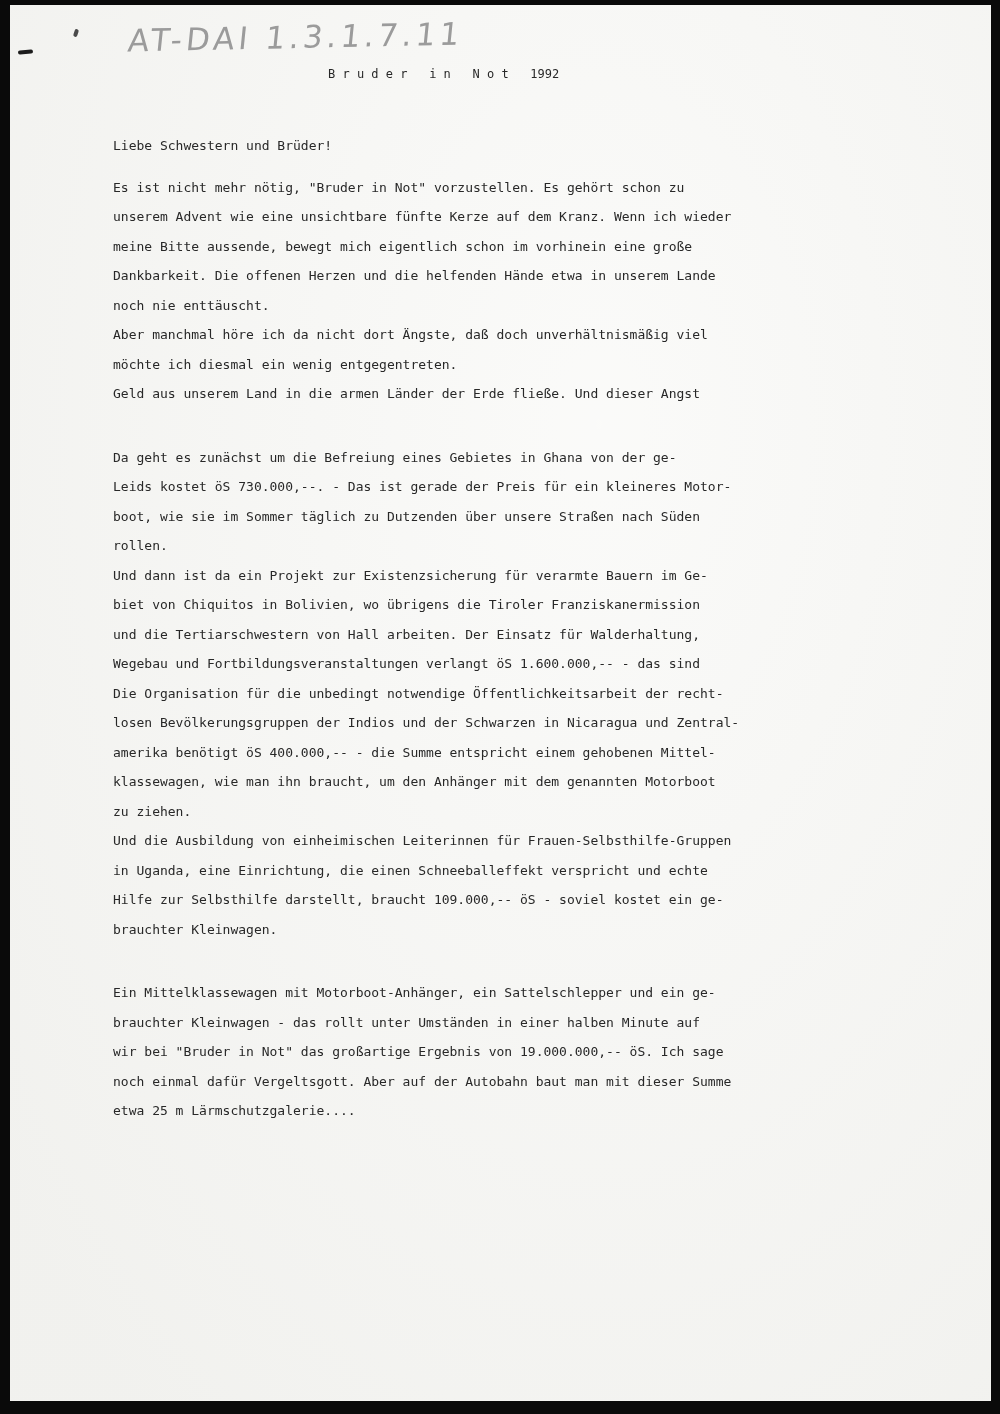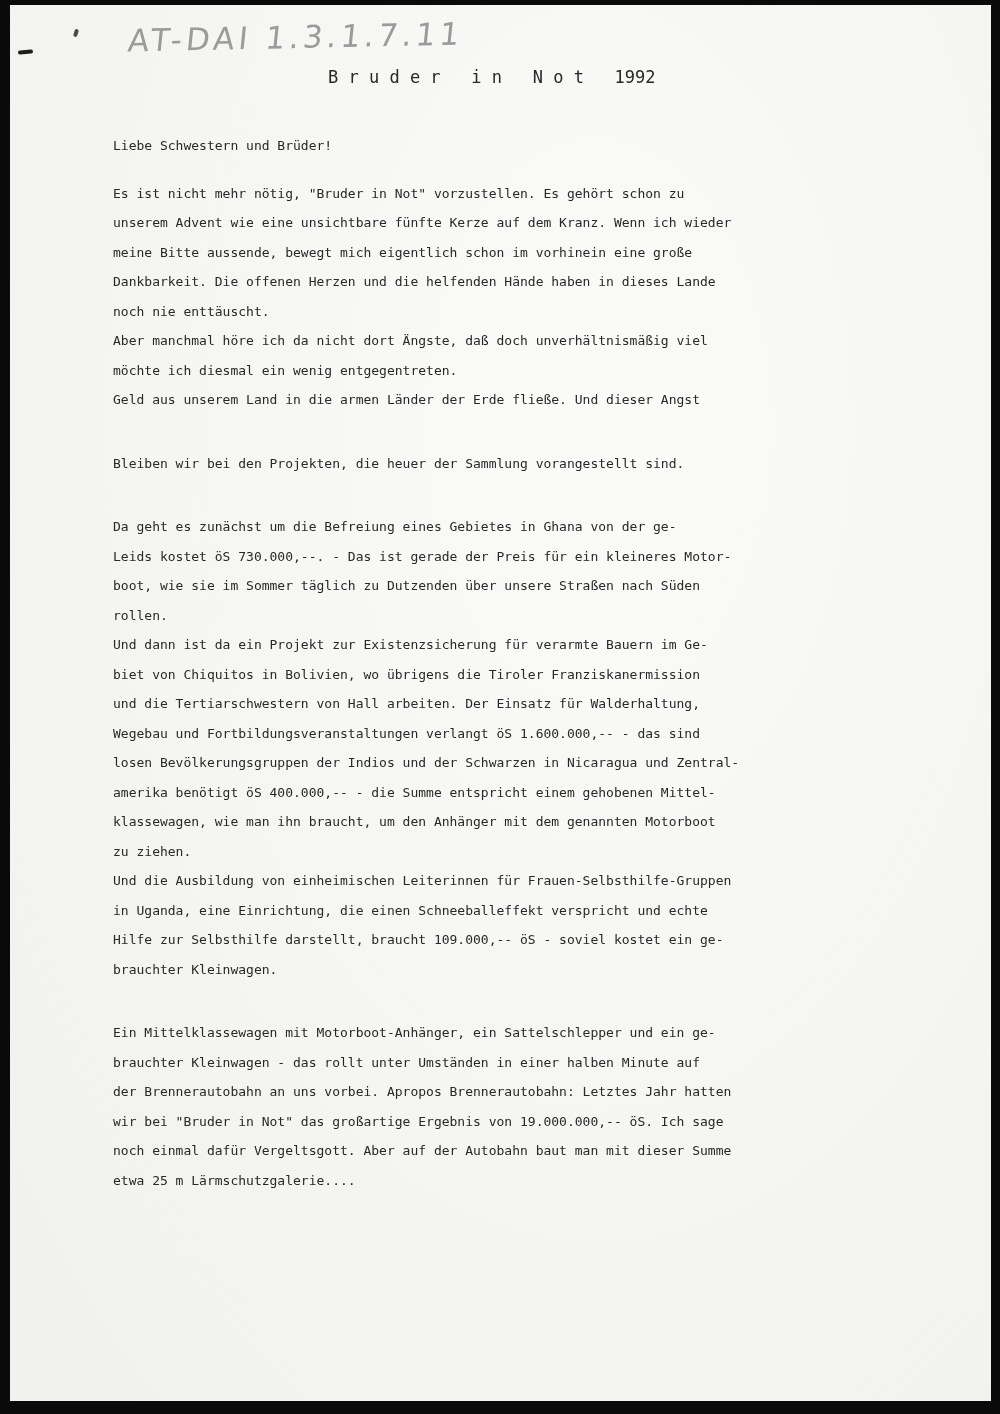"B r u d e" .doc-title { font-size: 17px -> 12px }
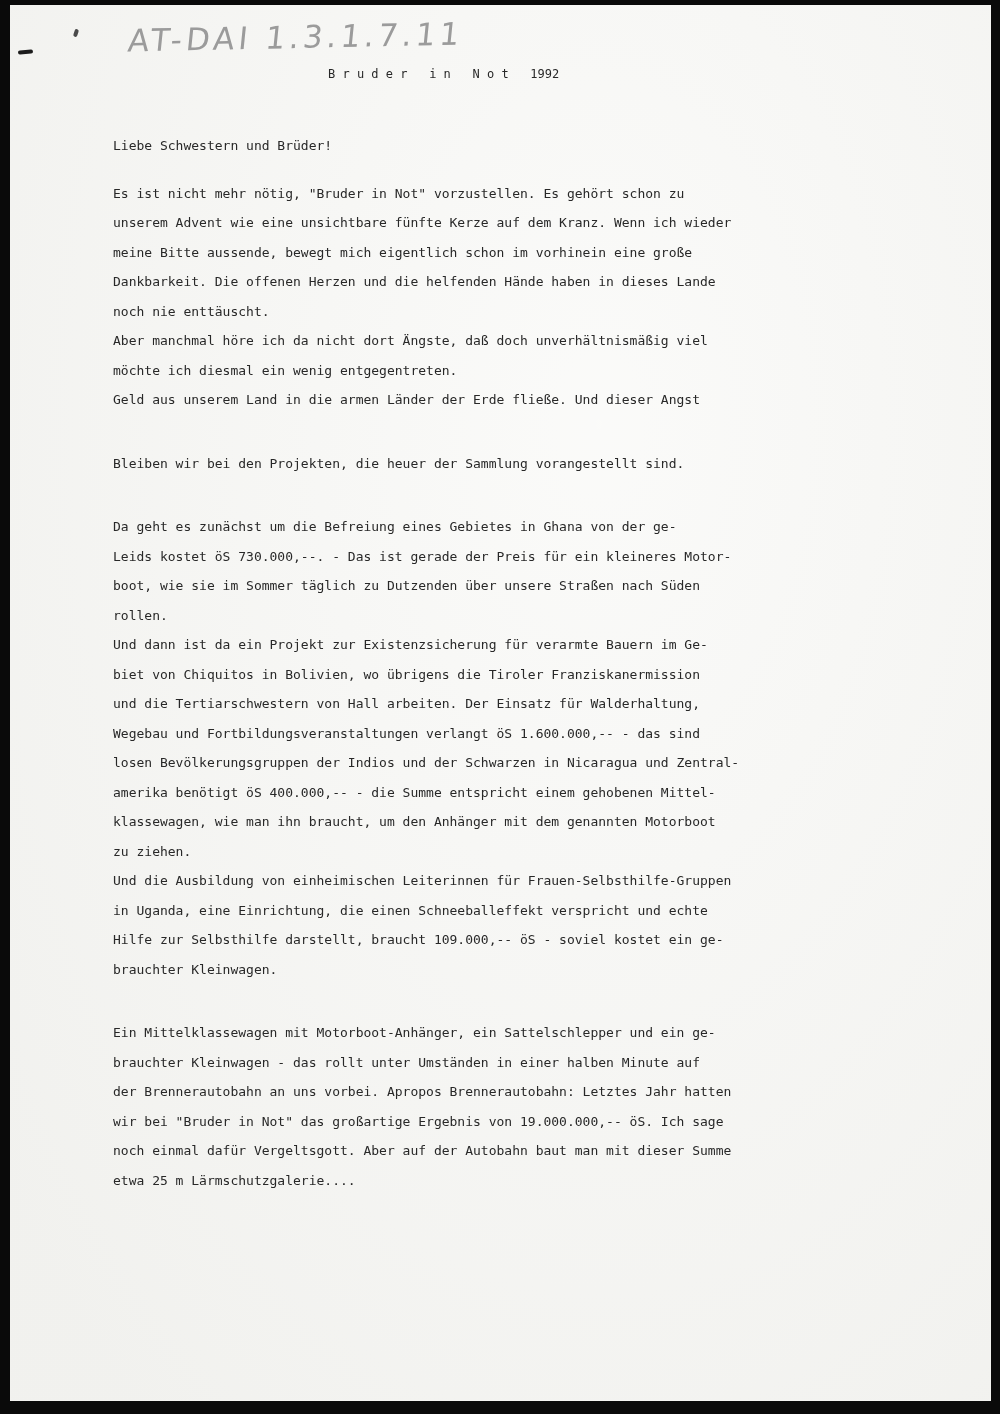"Es ist nicht mehr nötig," .para.gap-small { margin-top: 18px -> 12px }
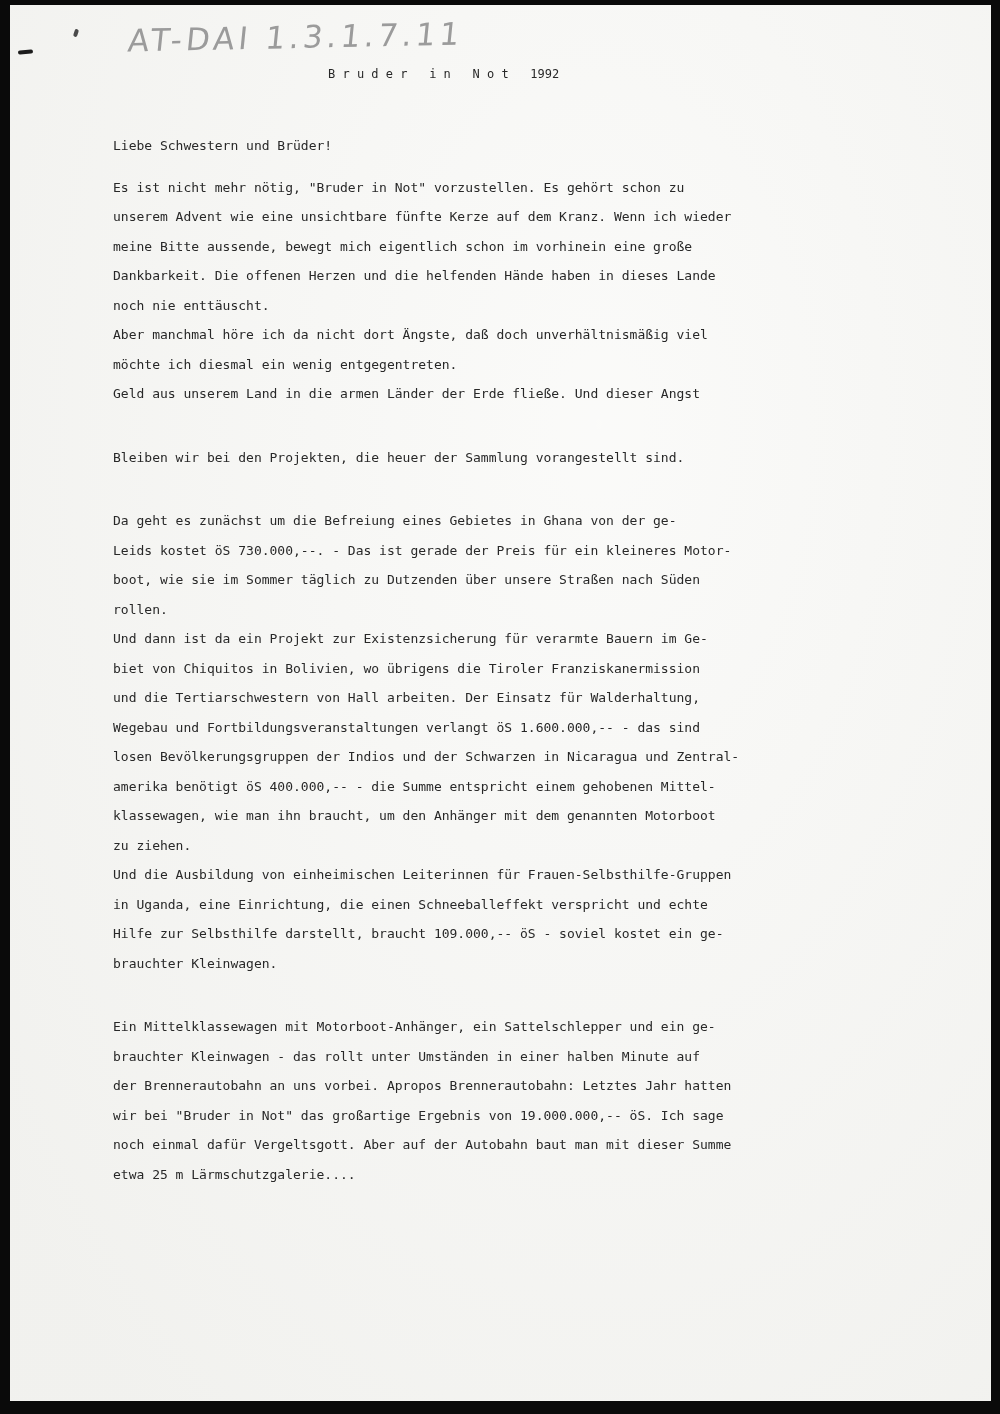"Dankbarkeit. Die offenen Herzen und" div.line { text: haben in dieses -> etwa in unserem }
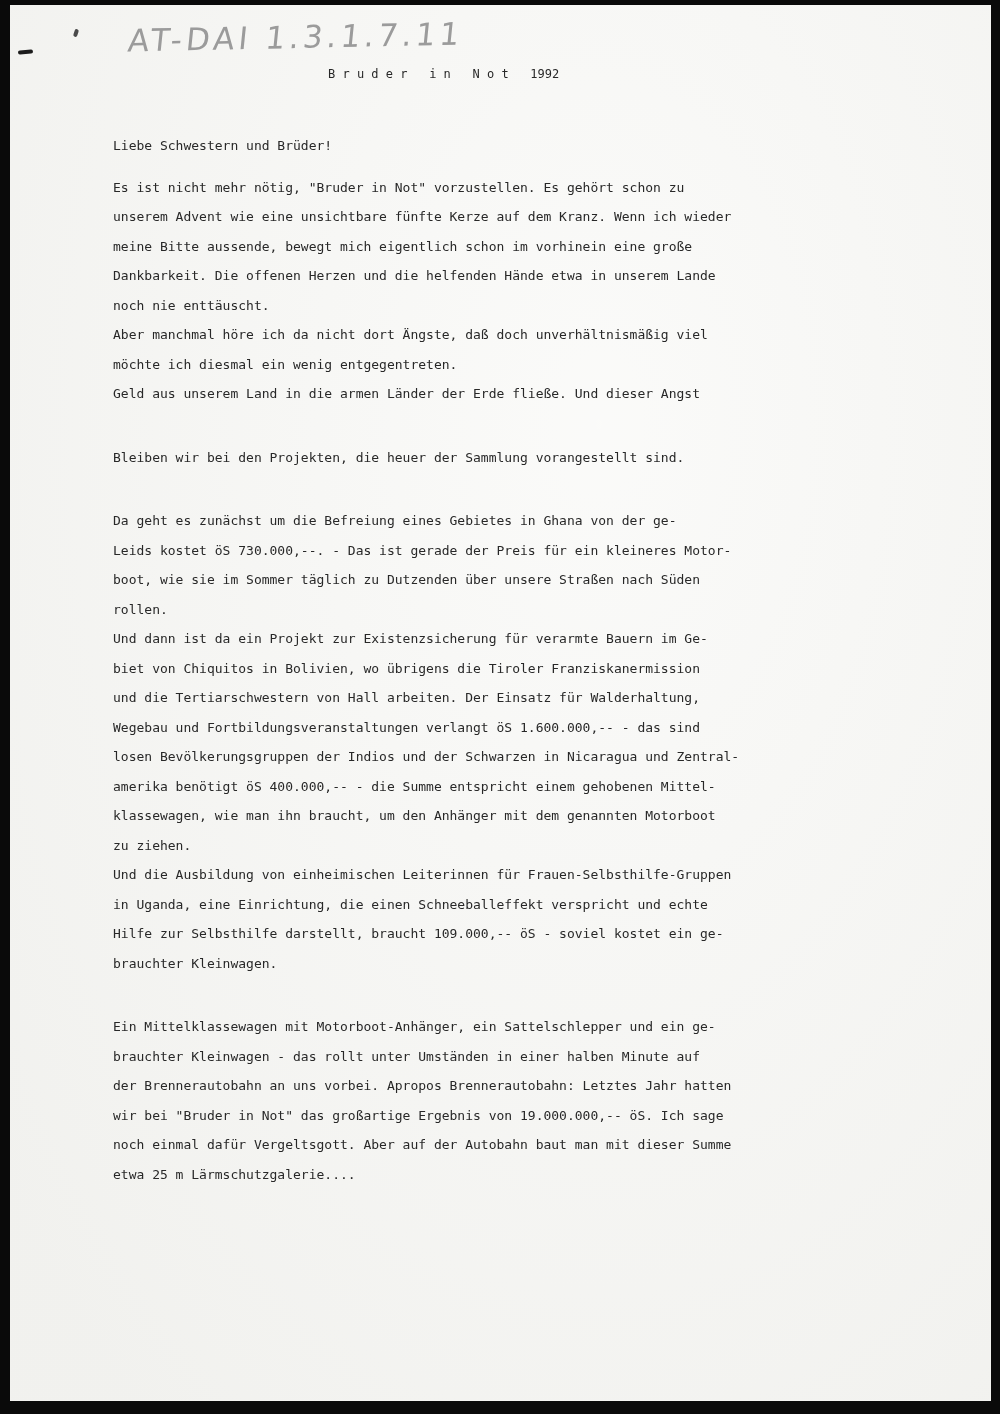"Bleiben wir bei den Projekten," div.para { html: <div> <div>Bleiben wir bei den Projekten, die heuer der Sammlung vorangestellt sind.</div> </div> -> none }
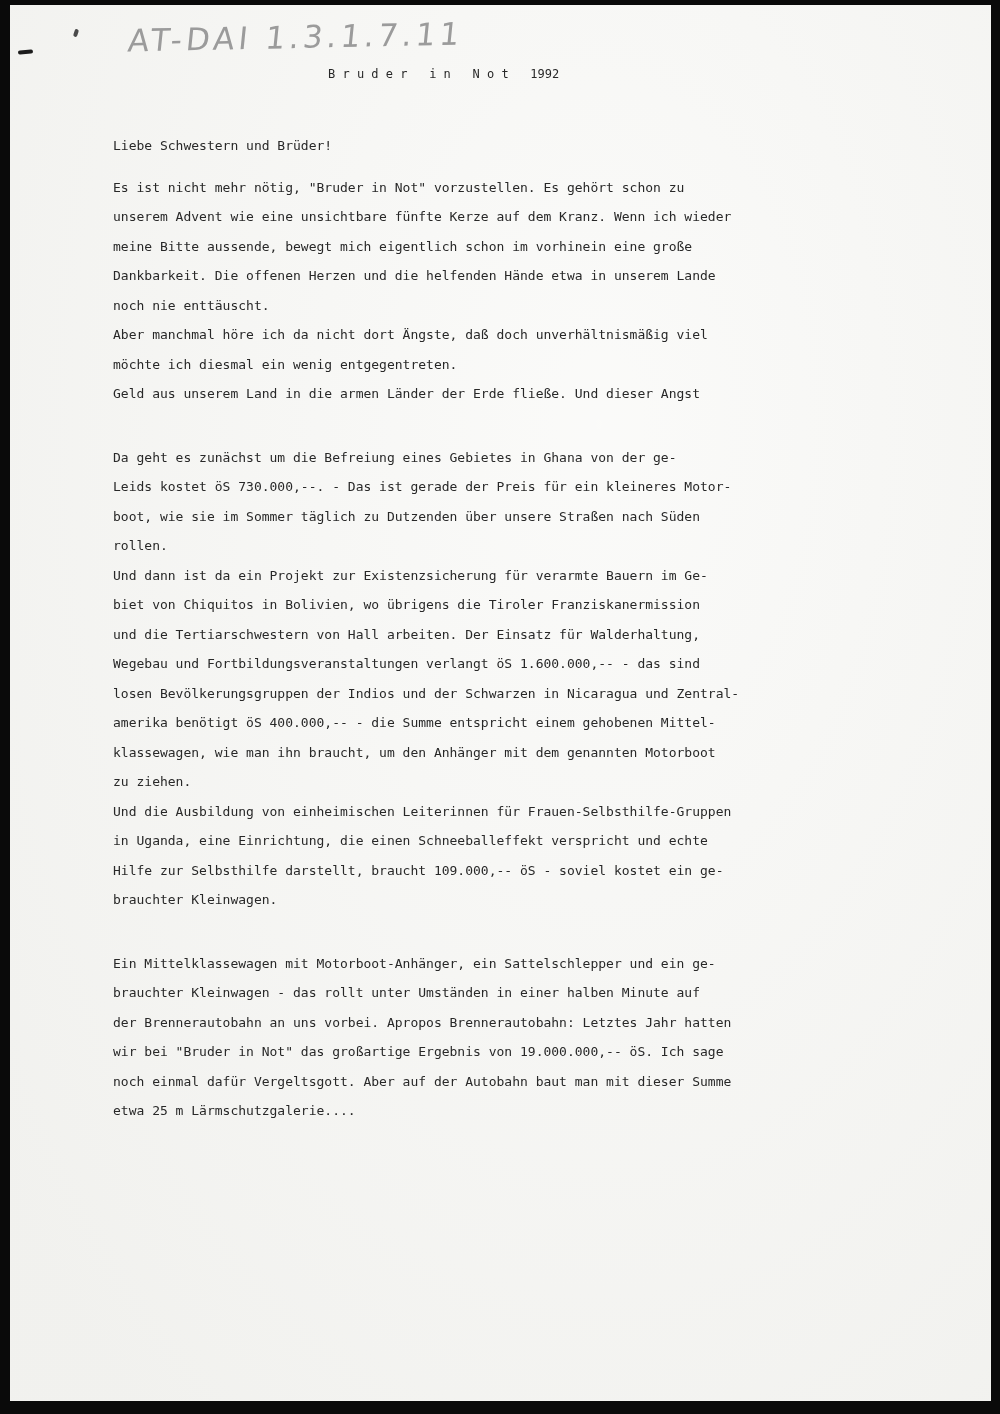"Die Organisation für die unbedingt" div.line { html: none -> <div>Die Organisation für die unbedingt notwendige Öffentlichkeitsarbeit der recht-</div> }
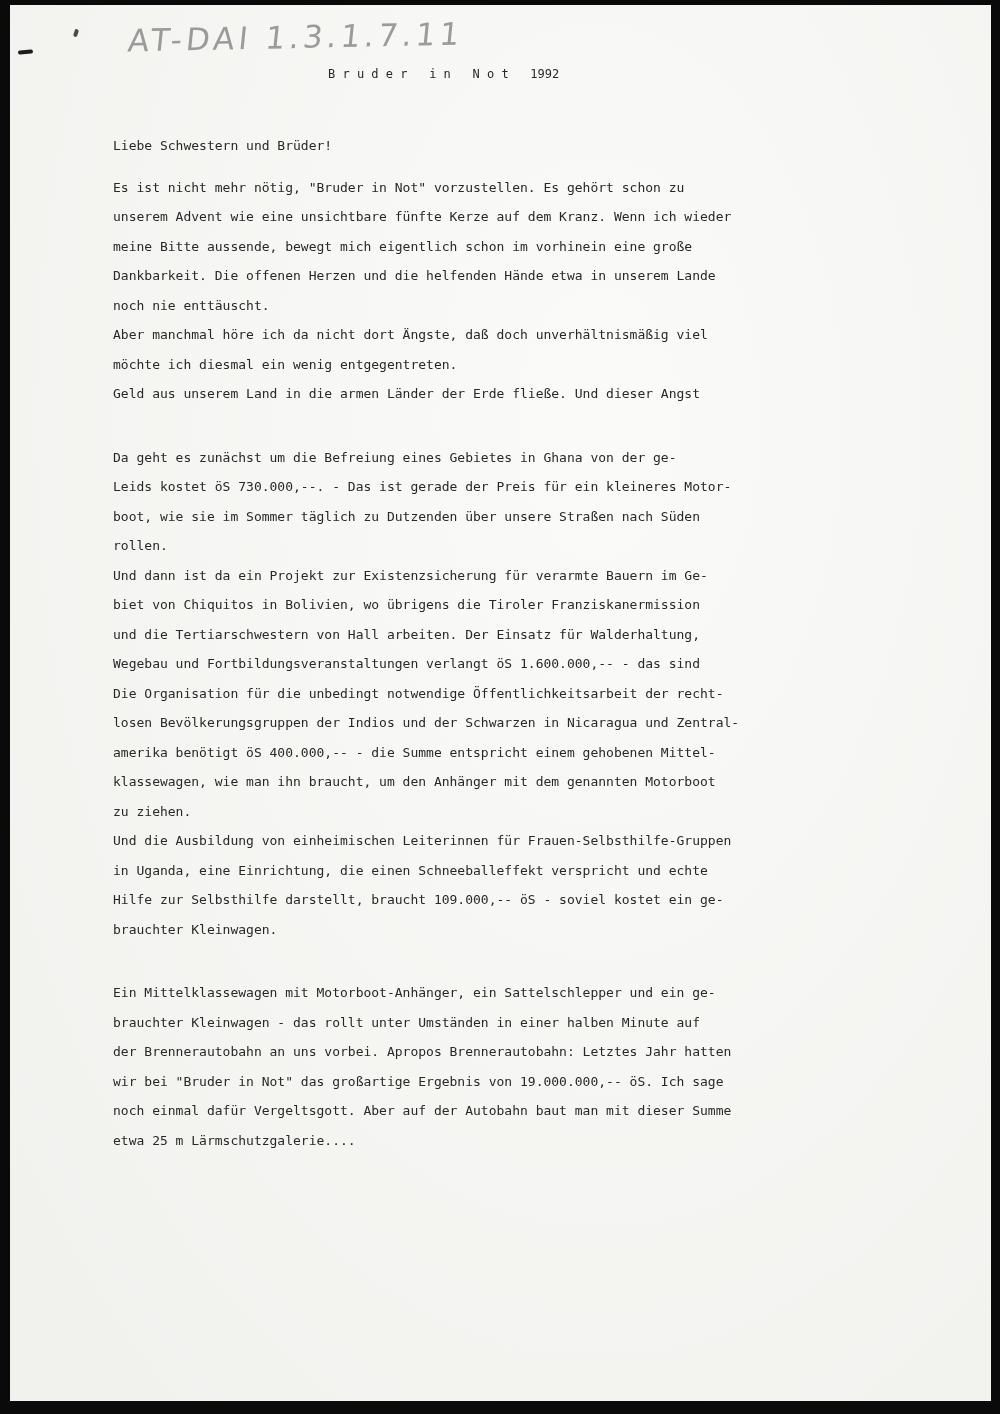"der Brennerautobahn an uns vorbei." div.line { html: <div>der Brennerautobahn an uns vorbei. Apropos Brennerautobahn: Letztes Jahr hatten</div> -> none }
